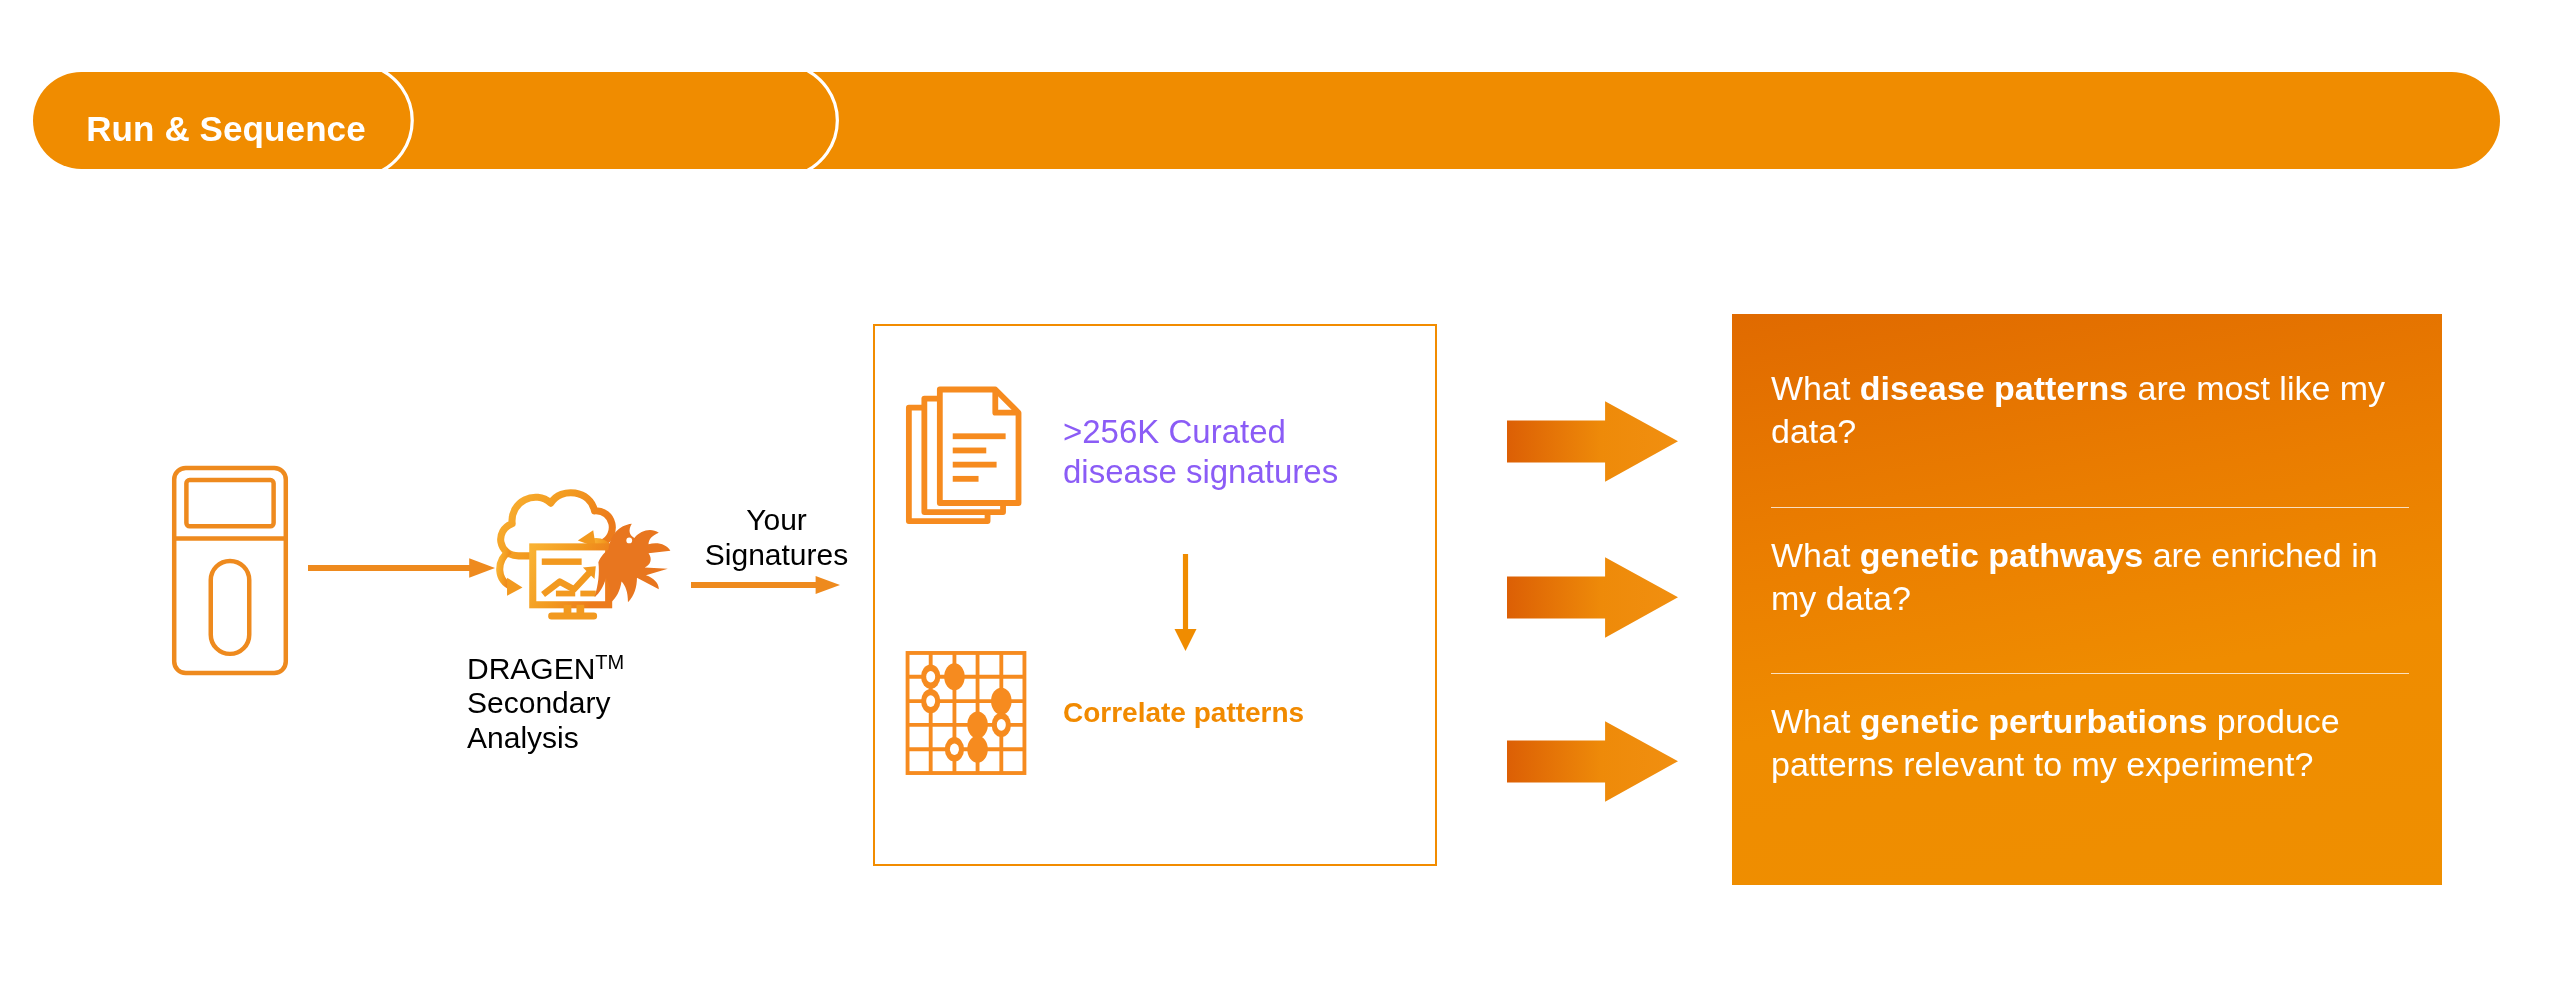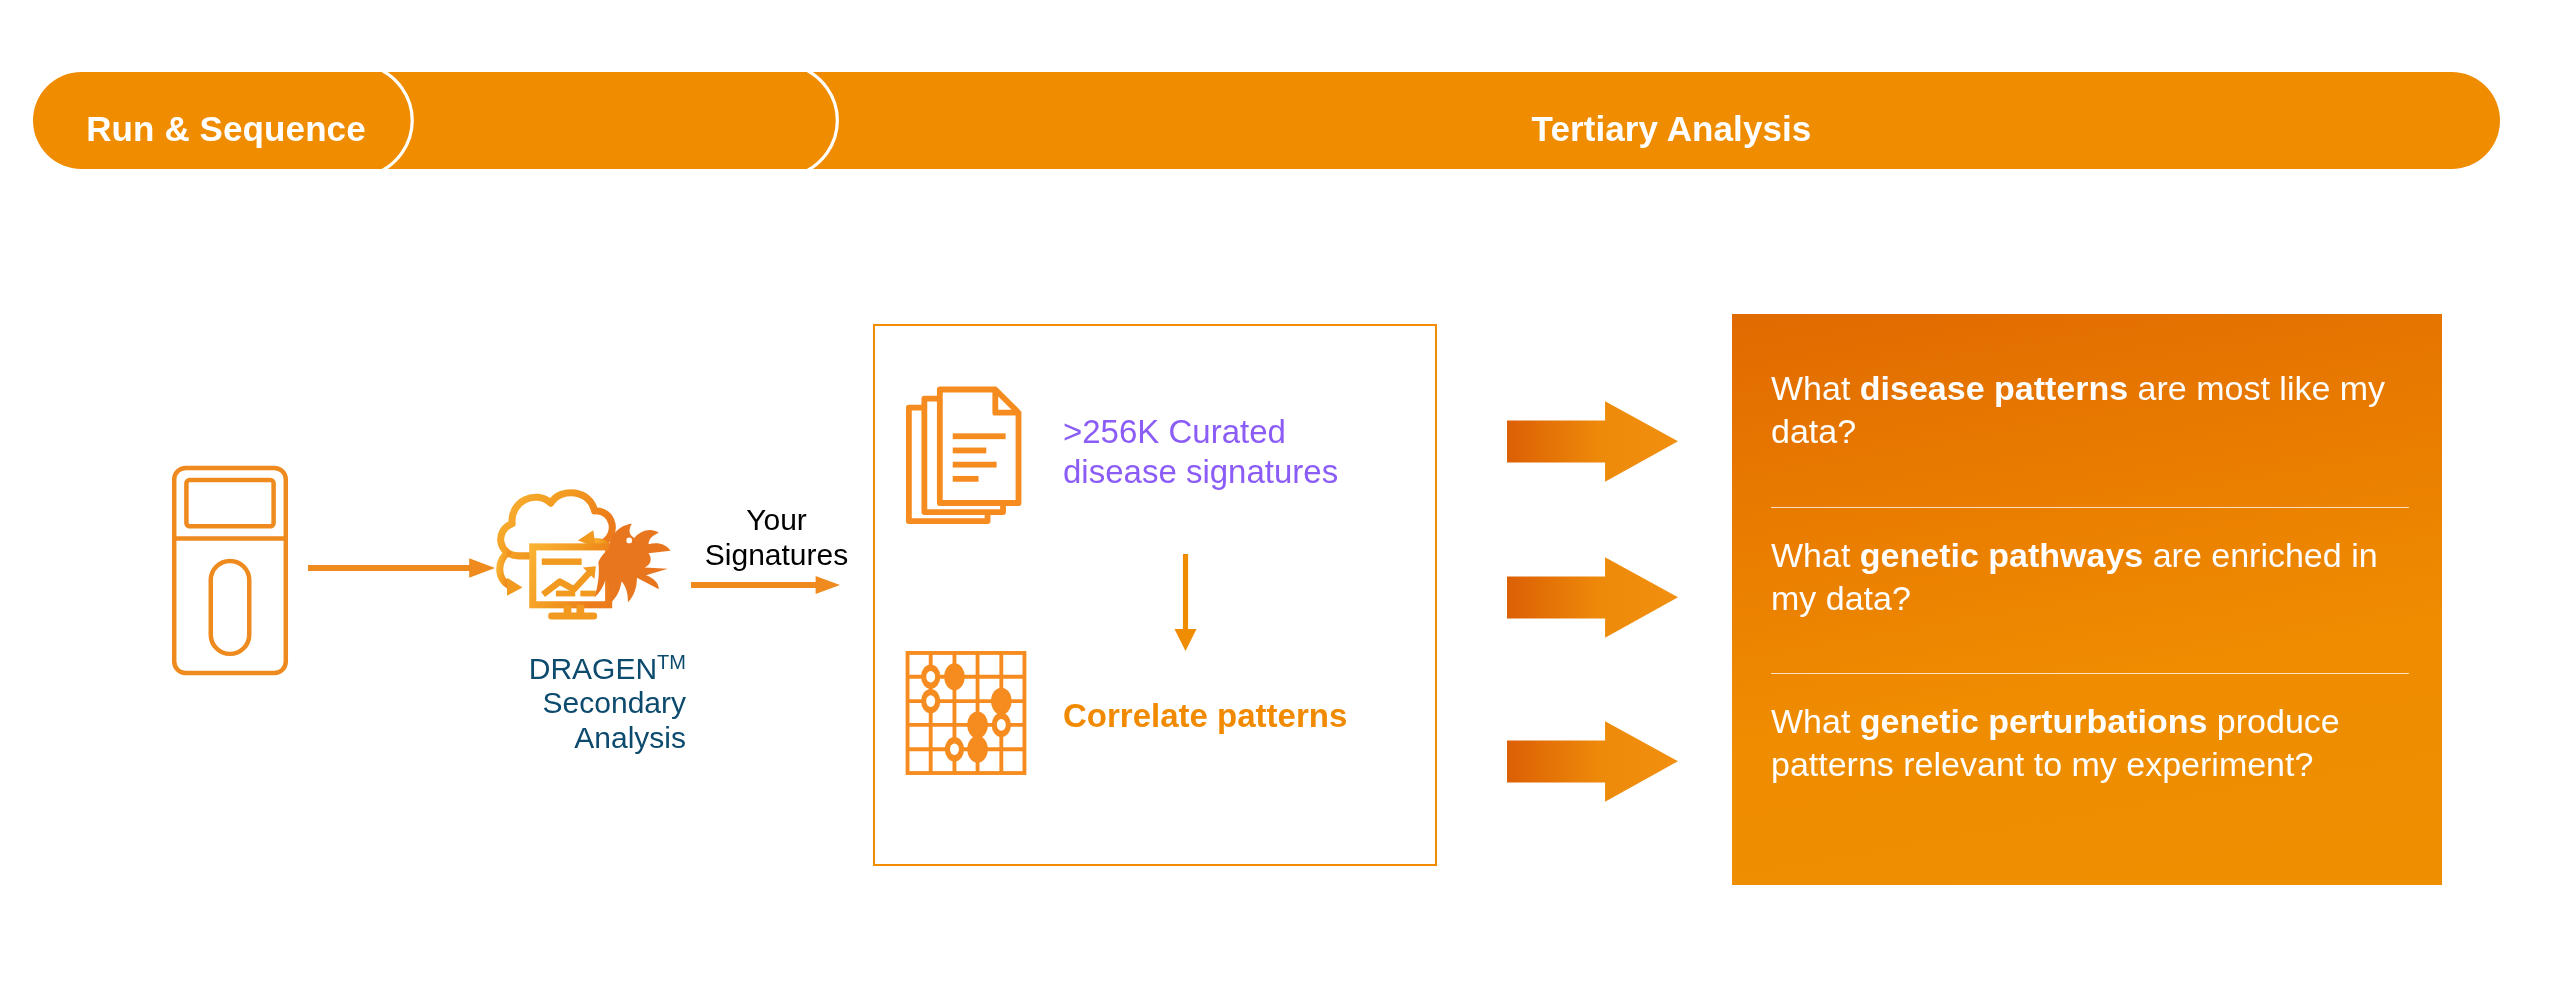"Tertiary Analysis" div.banner-label { html: <div>Tertiary Analysis</div> -> none }
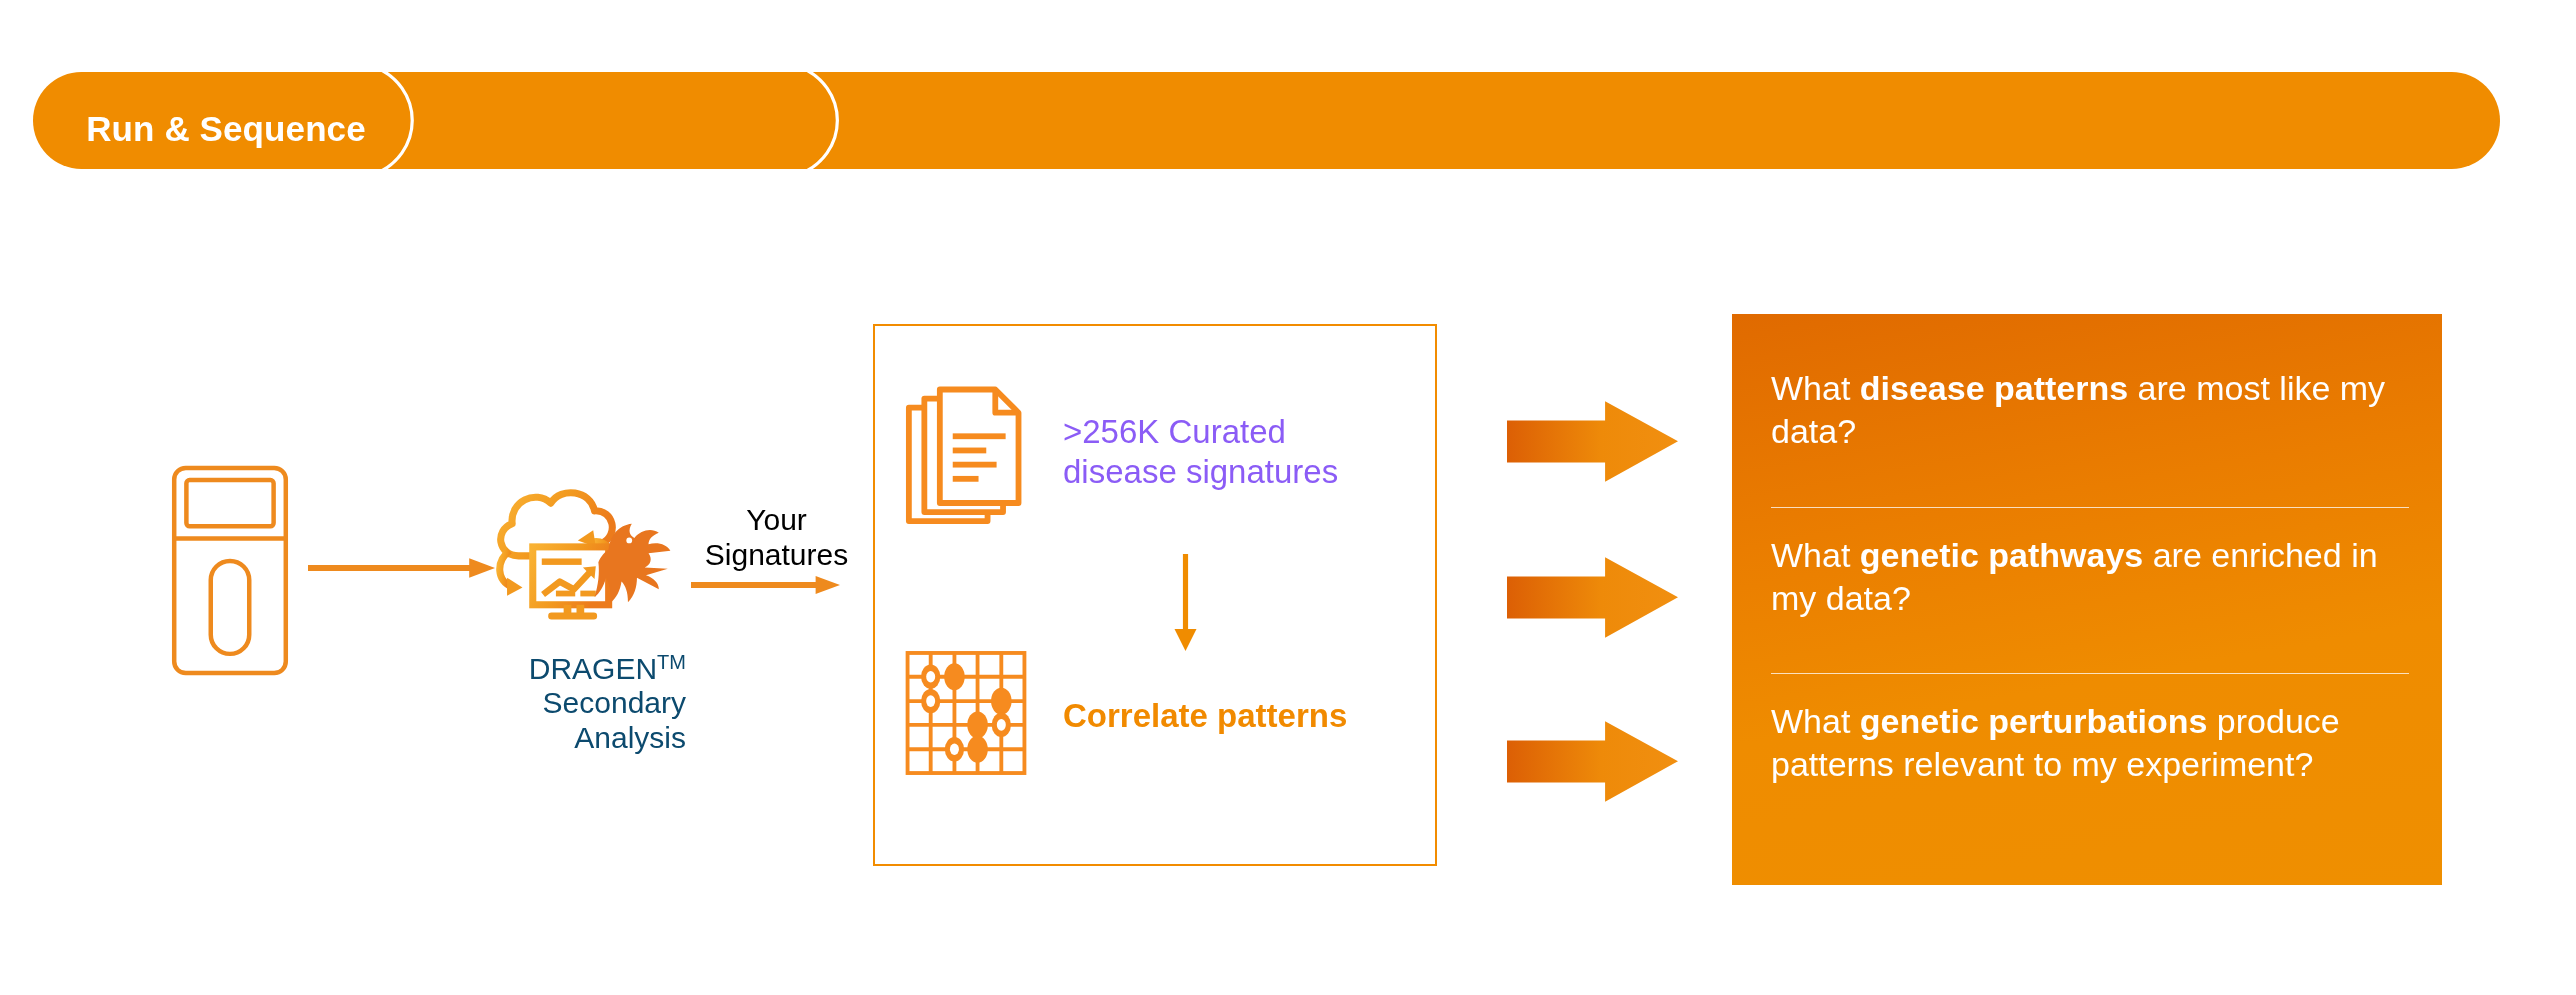"DRAGENTM" #dragen-caption { color: #0c4a6e -> #000000; text-align: right -> left }
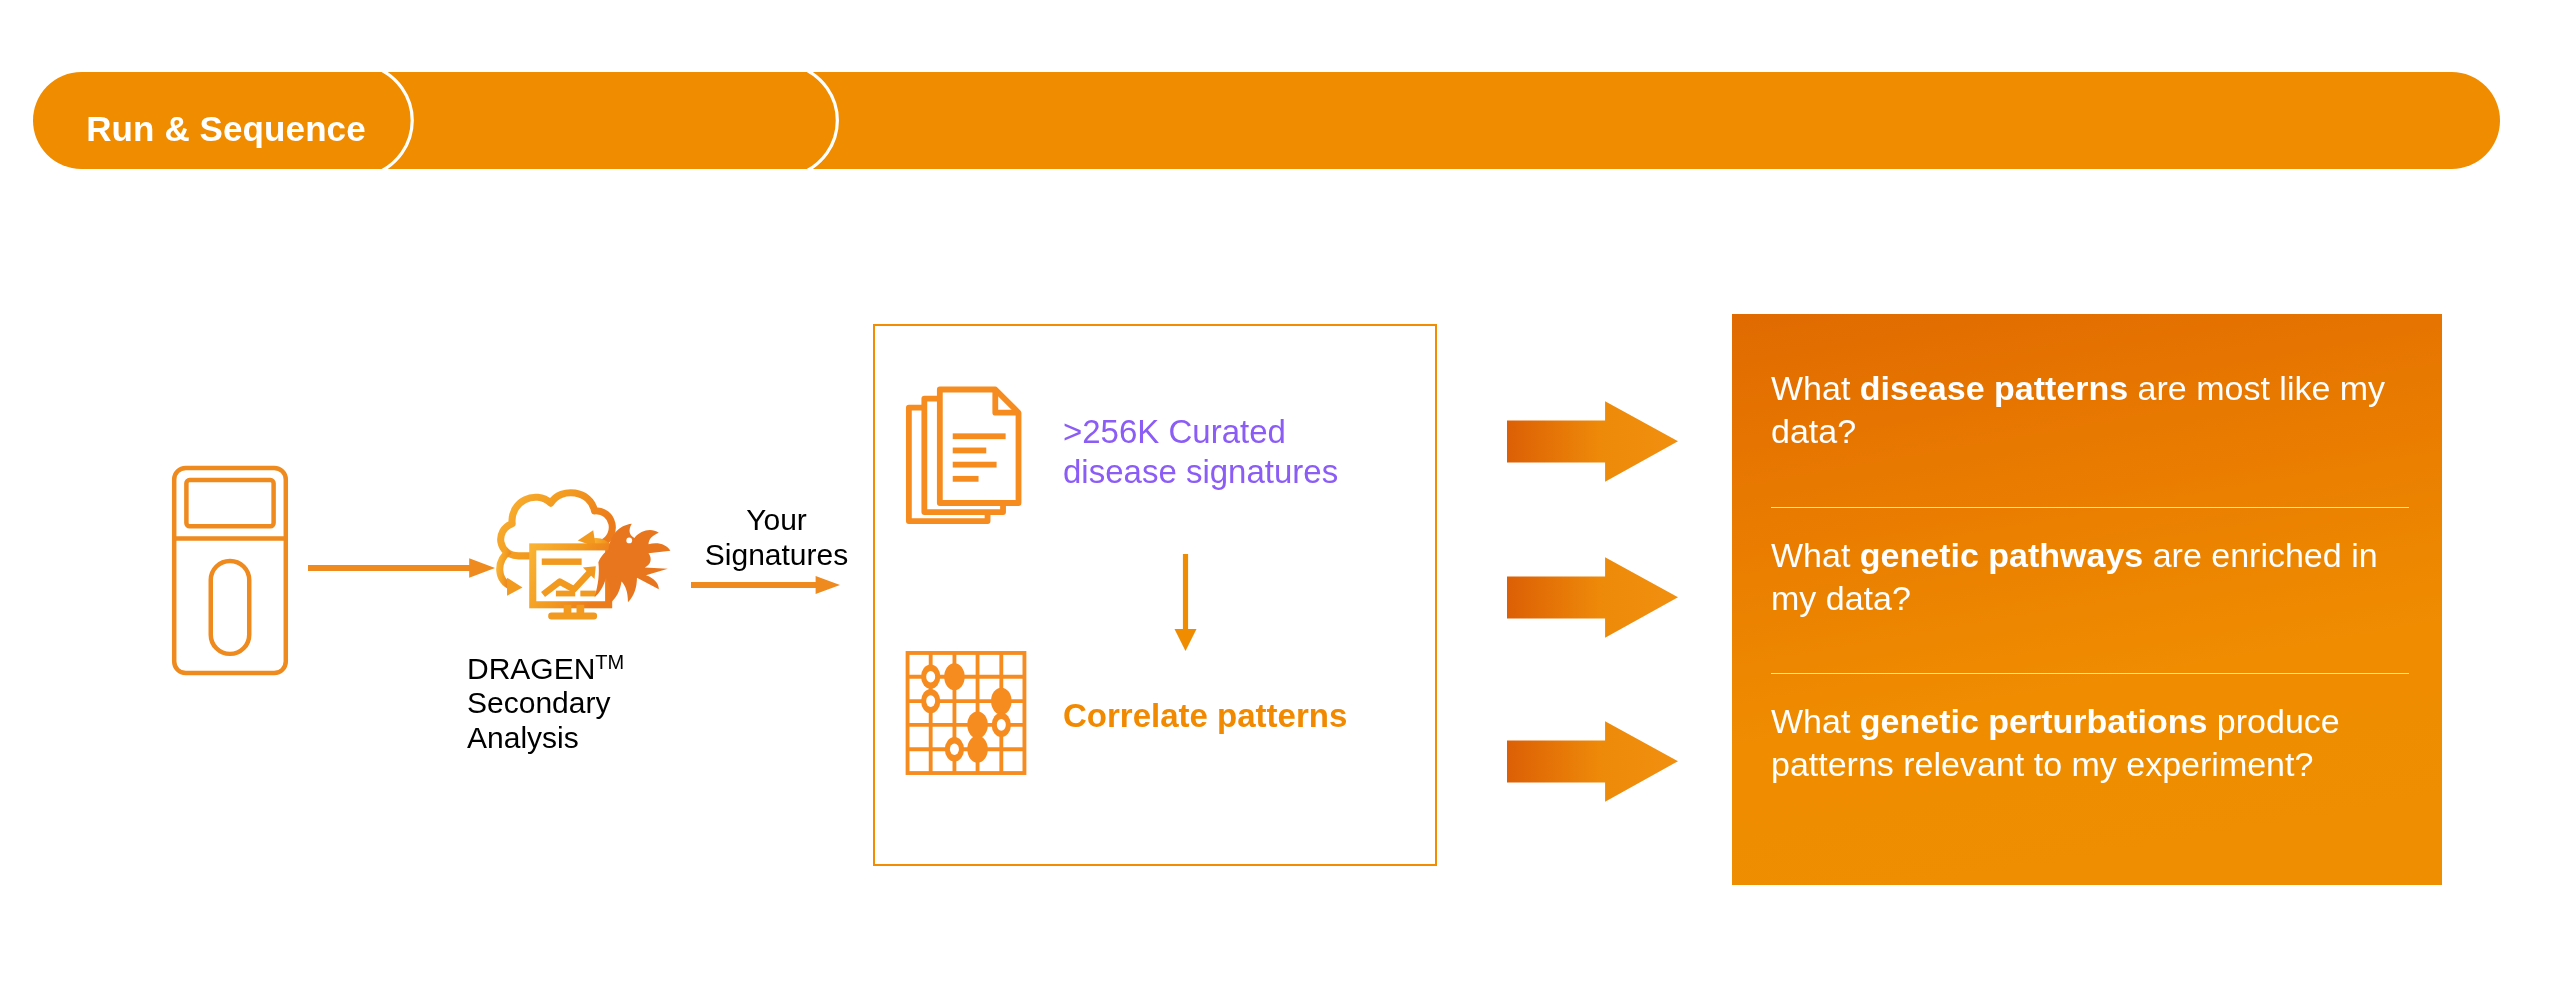"Correlate patterns" #correlate-patterns-text { font-size: 33px -> 28px }
